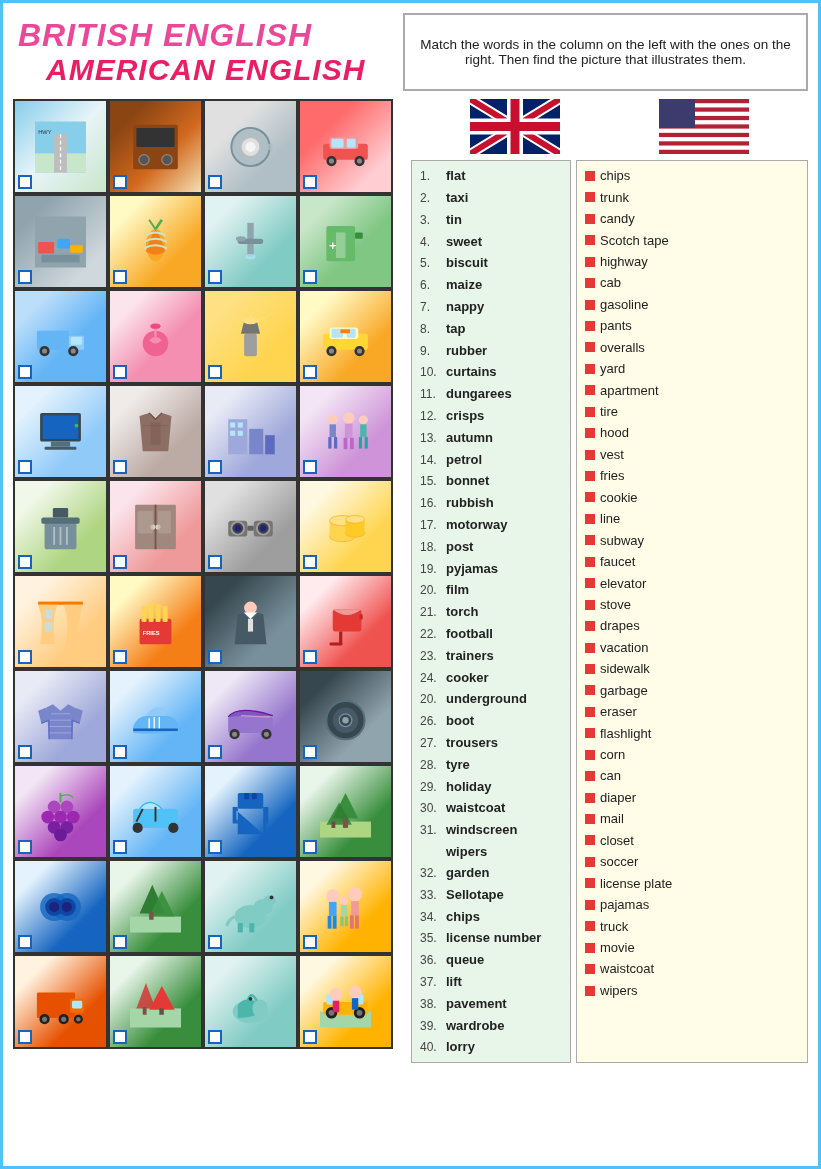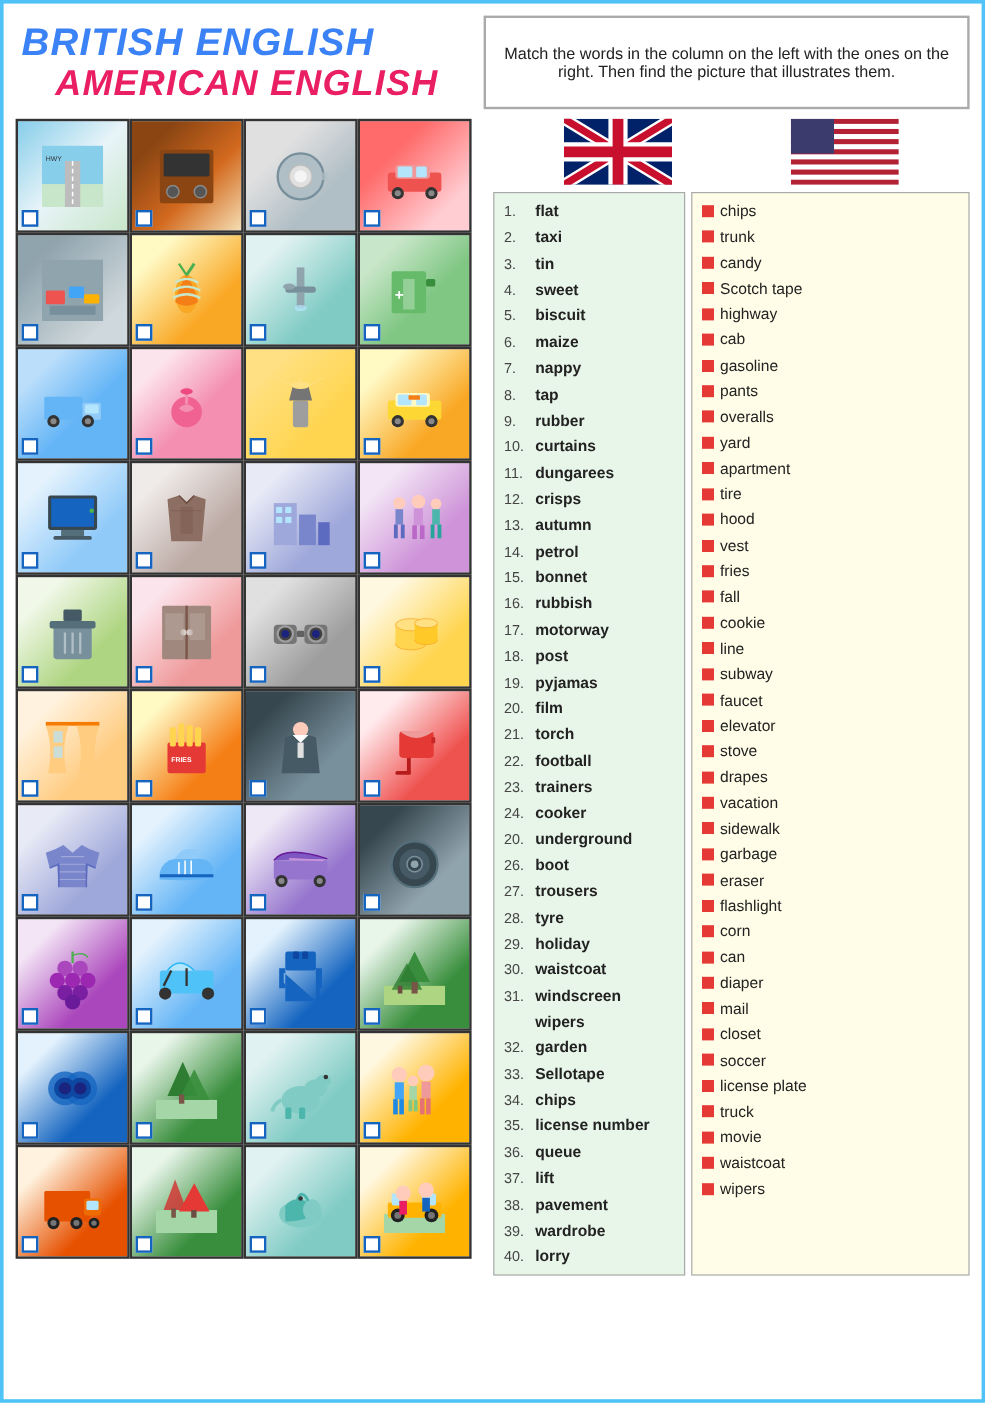"BRITISH ENGLISH" .title-british { color: #3b82f6 -> #ec4899 }
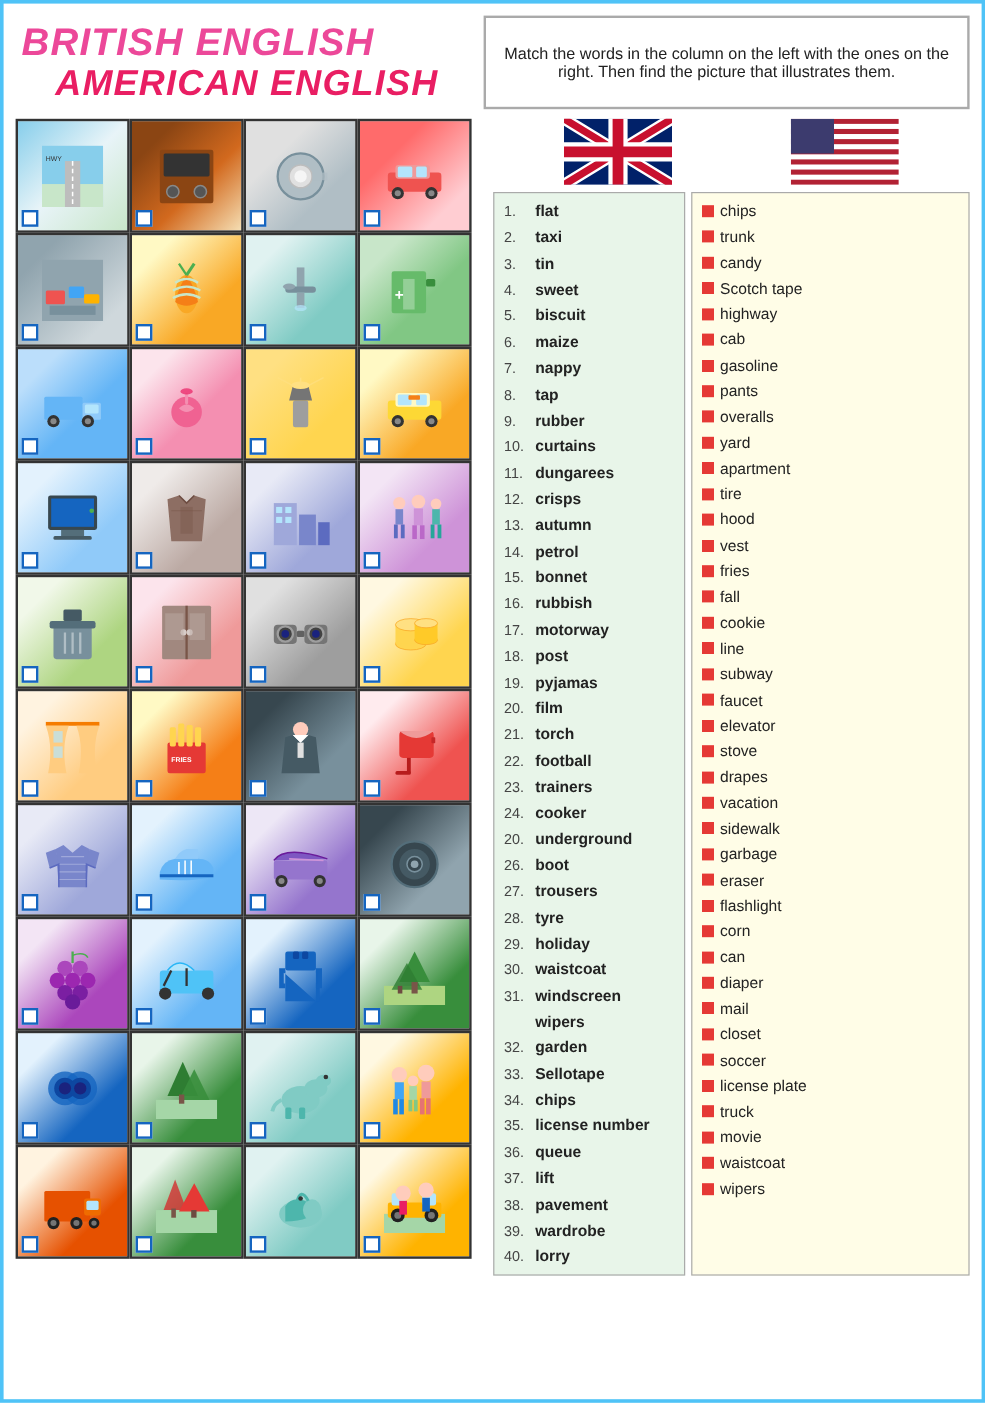"fall" div.am-item { html: <div> <span></span> <span>fall</span> </div> -> none }
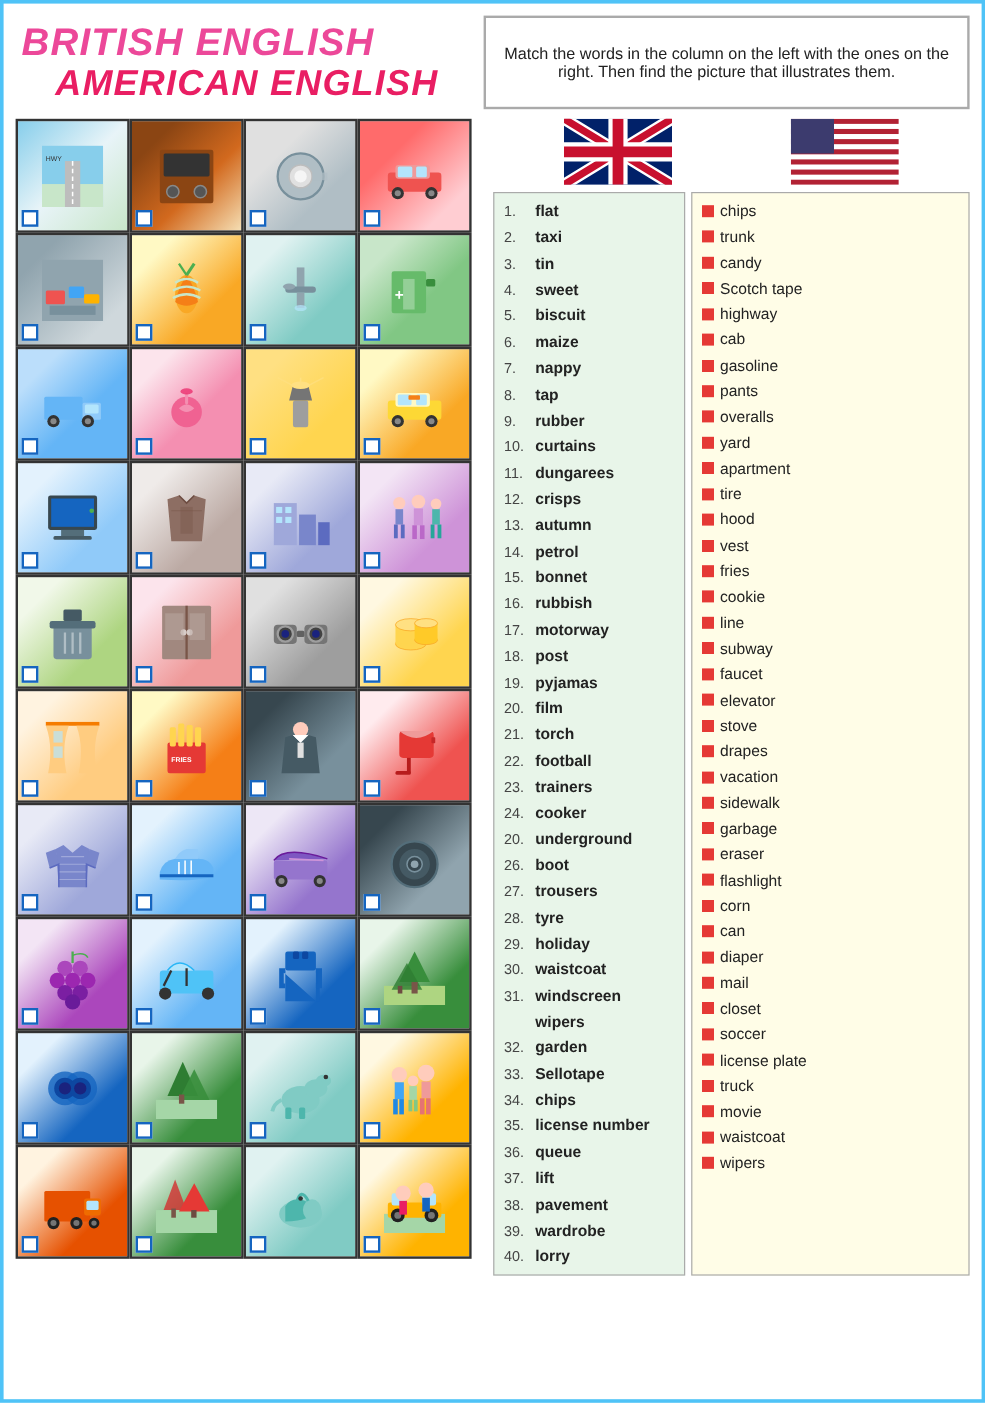"pajamas" div.am-item { html: none -> <div> <span></span> <span>pajamas</span> </div> }
